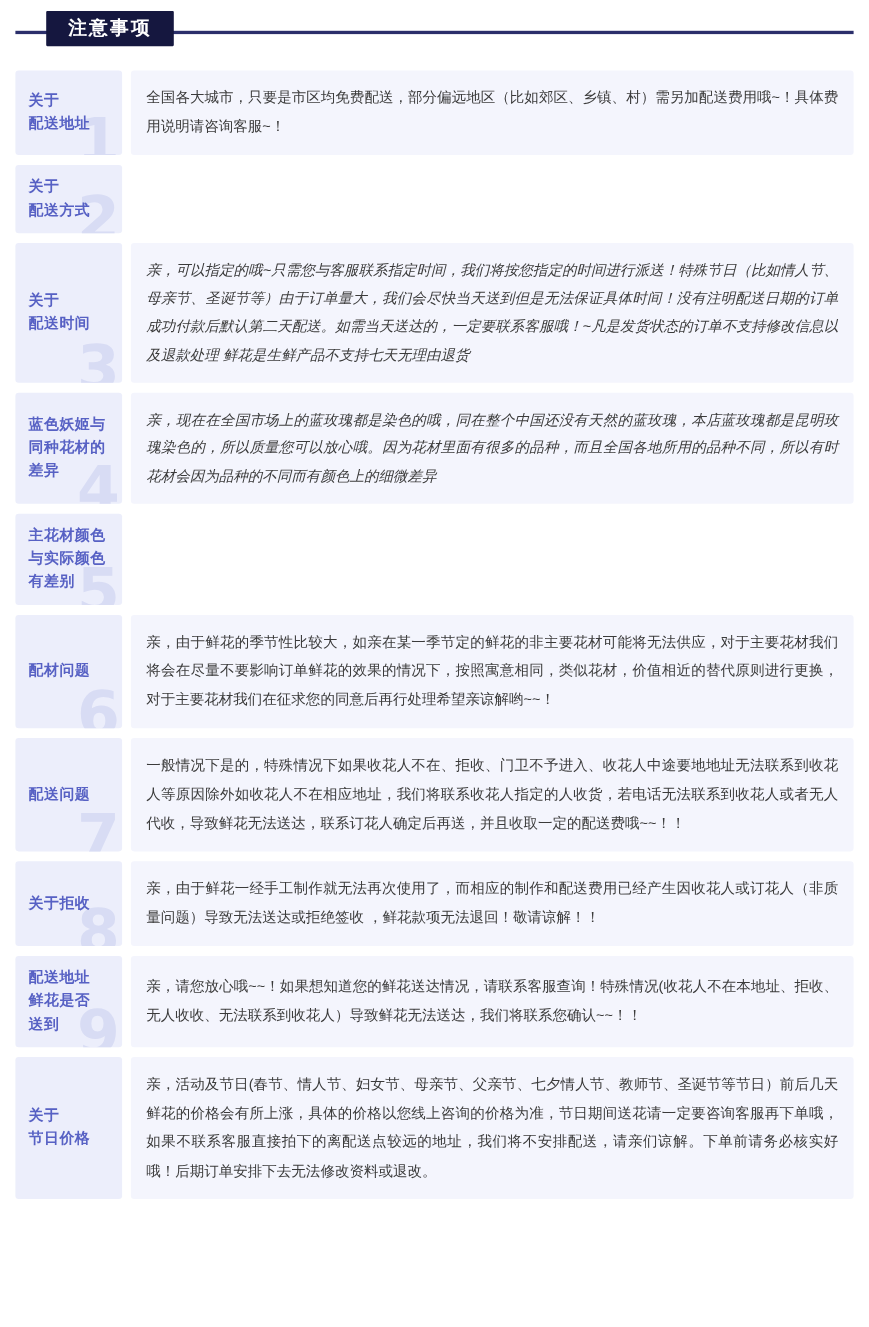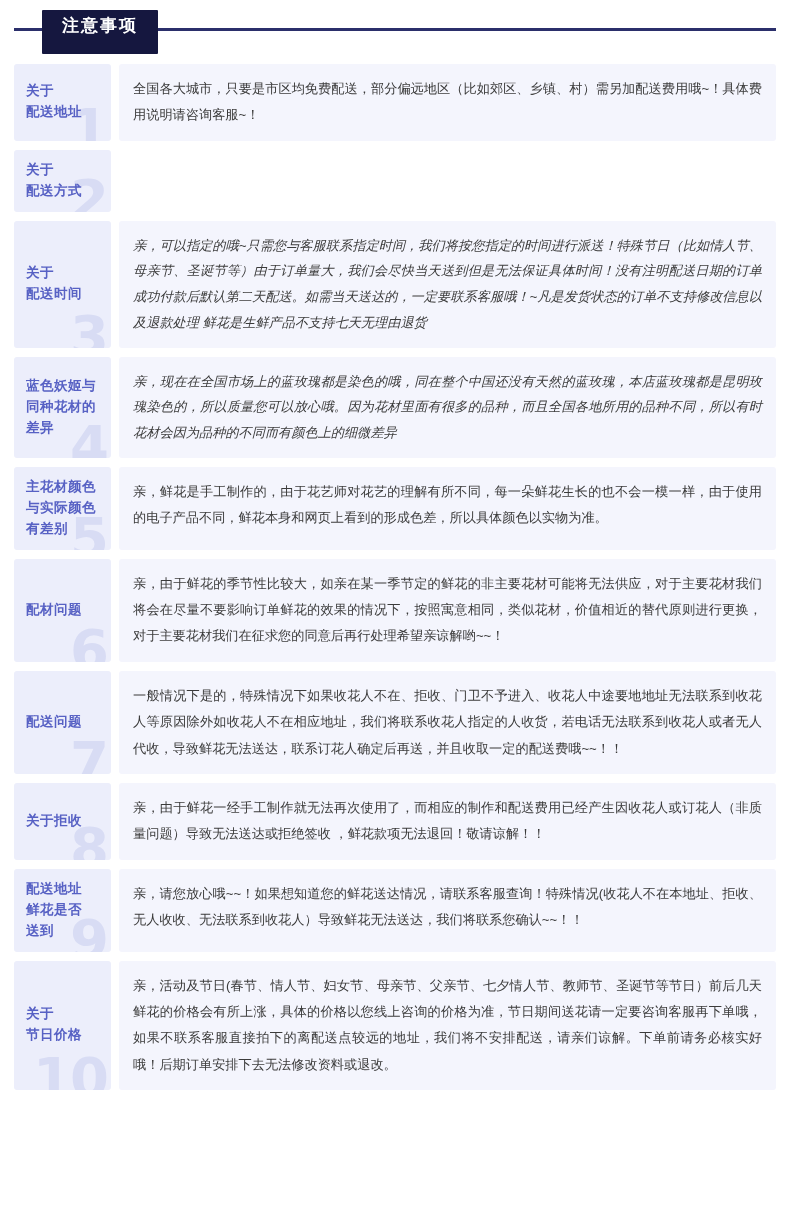"注意事项" .header-tag { padding: 7px 20px 20px 20px -> 7px 20px 8px 20px }
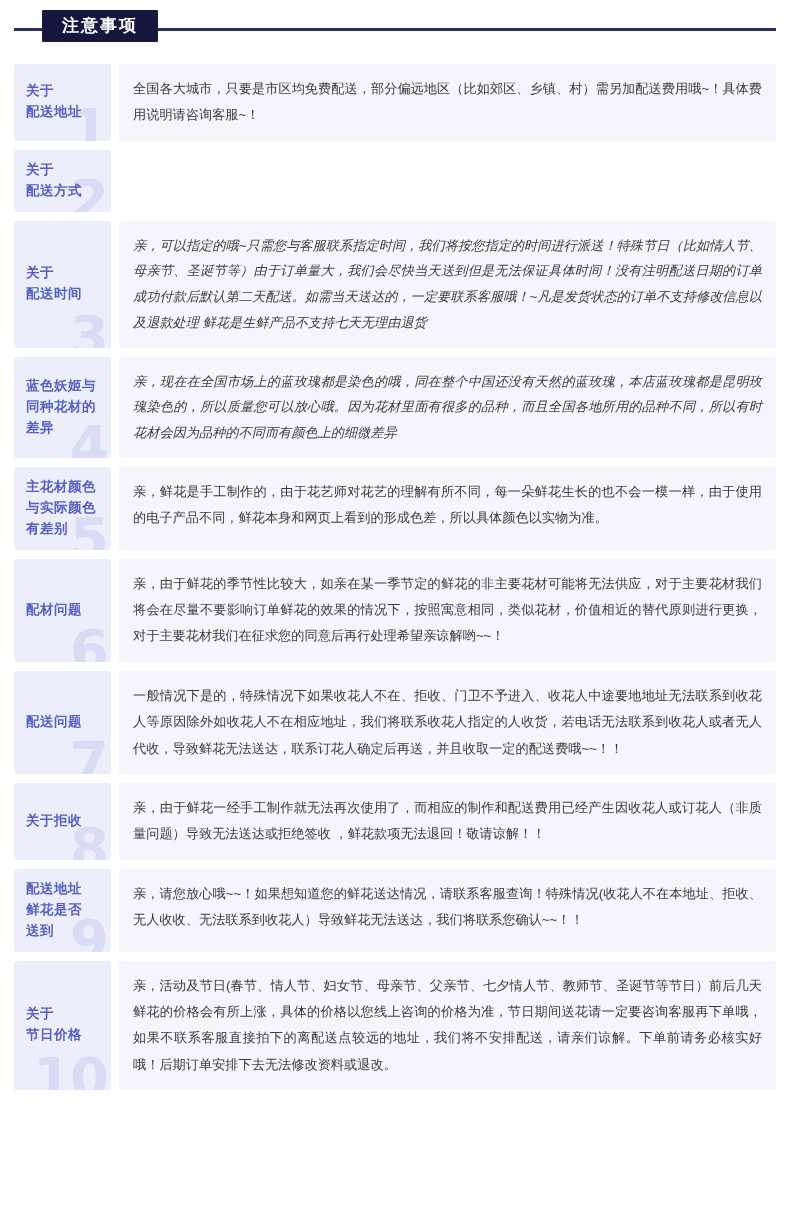"全国各大城市，只要是市区均免费配送，部分偏远地区（比如郊区、乡镇、村）需另加配送" .content { align-items: none -> center }
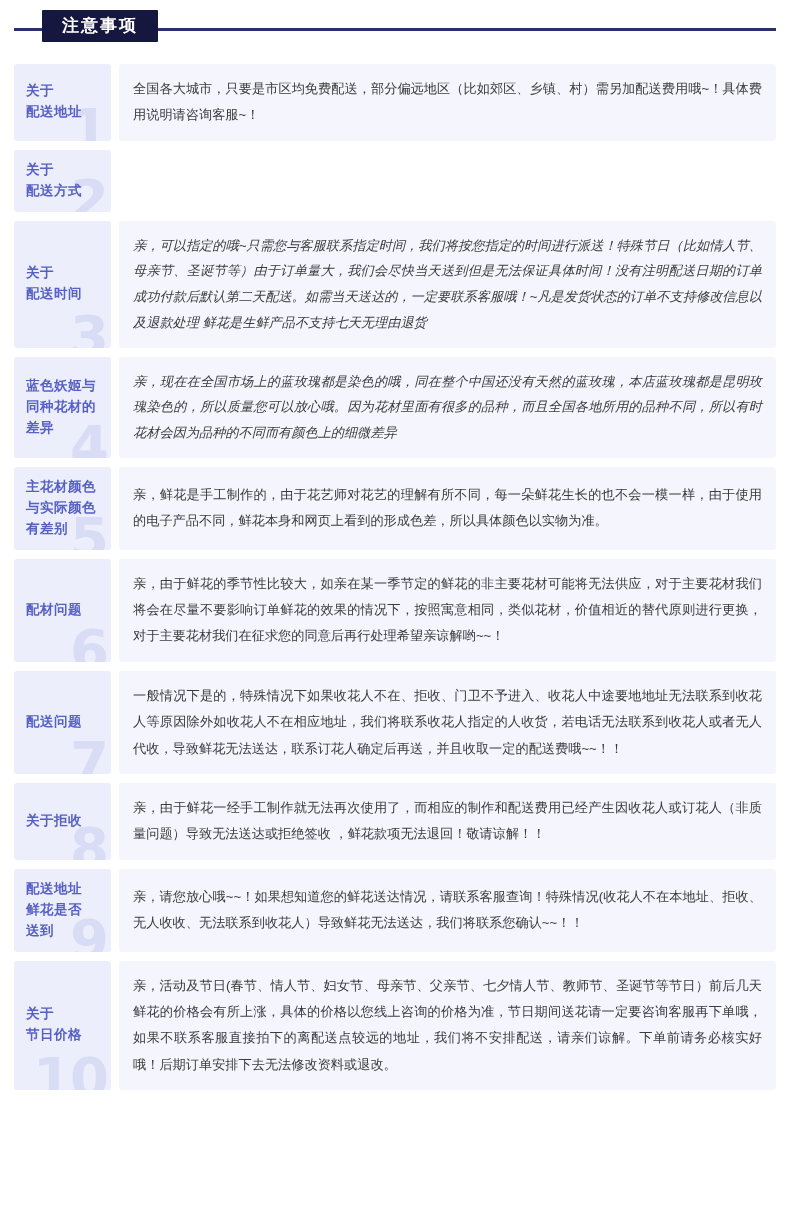"亲，鲜花是手工制作的，由于花艺师对花艺的理解有所不同，每一朵鲜花生长的也不会一模" div.content { html: <div> <p>亲，鲜花是手工制作的，由于花艺师对花艺的理解有所不同，每一朵鲜花生长的也不会一模一样，由于使用的电子产品不同，鲜花本身和网页上看到的形成色差，所以具体颜色以实物为准。</p> </div> -> none }
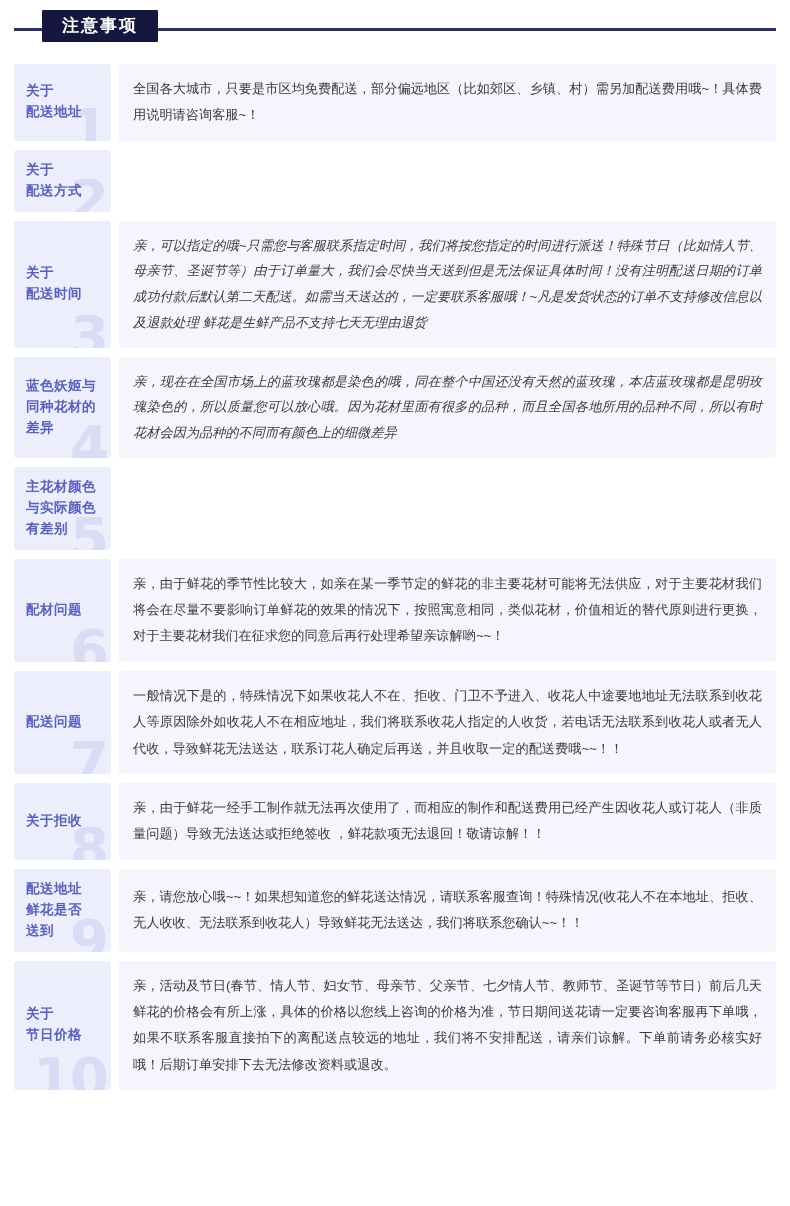"10" span.badge-num { html: <span>10</span> -> none }
